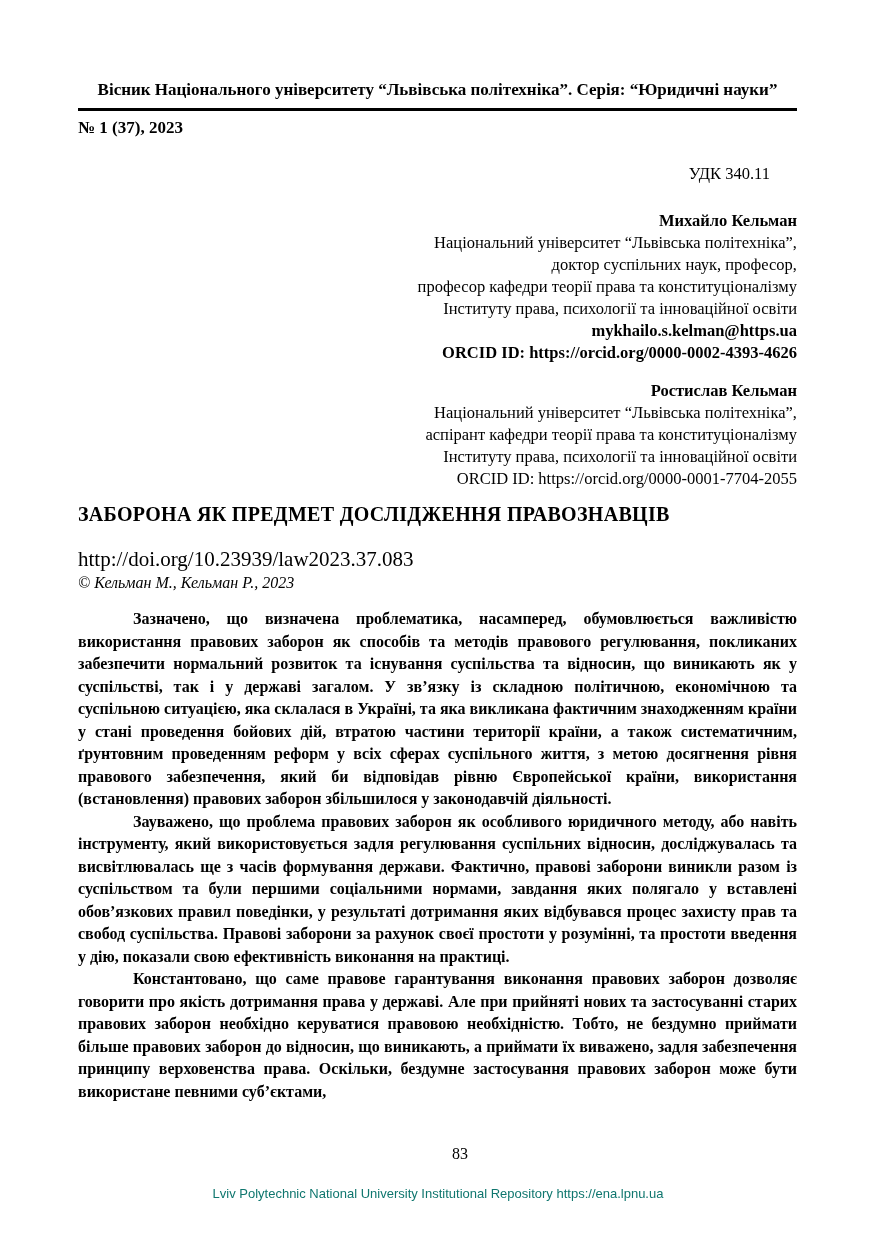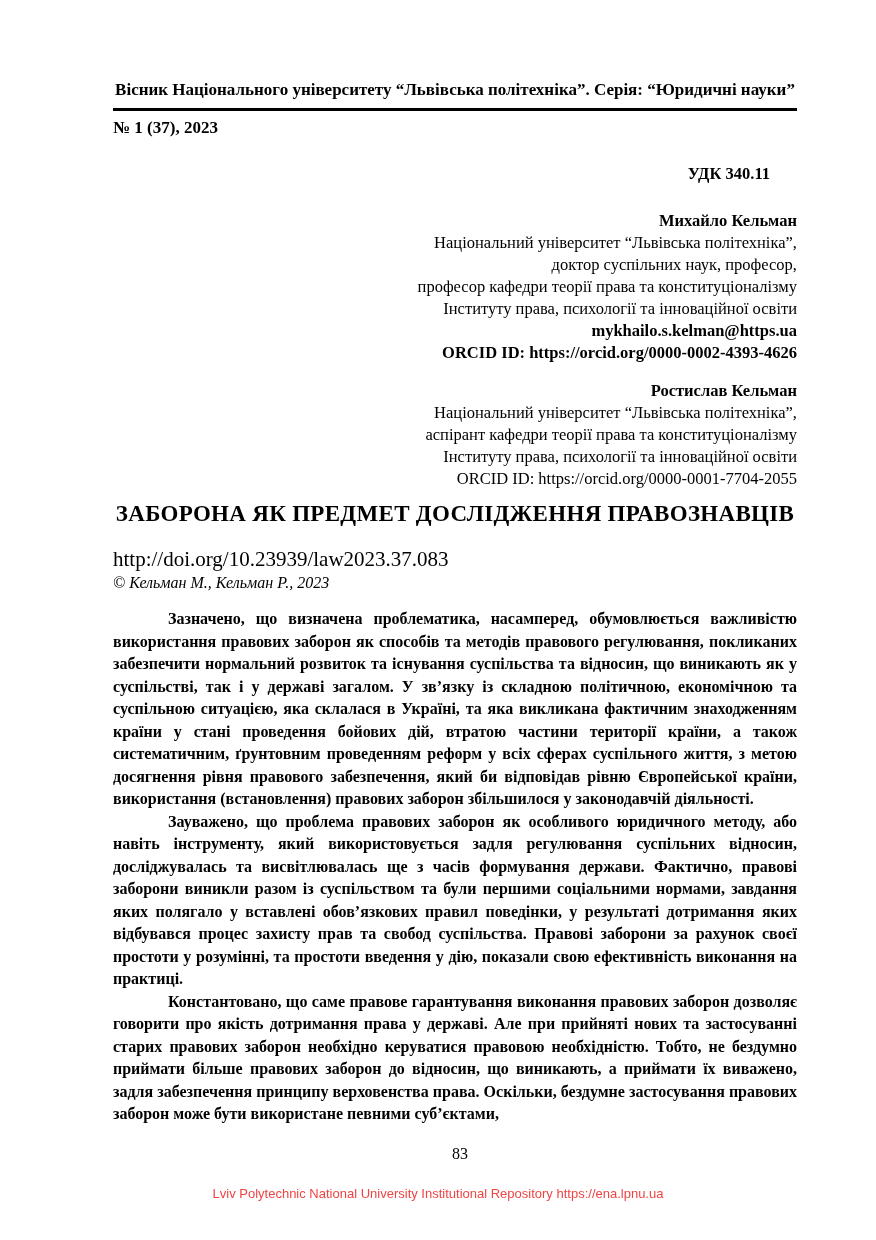"Вісник Національного університету" .page { padding-left: 35px -> none }
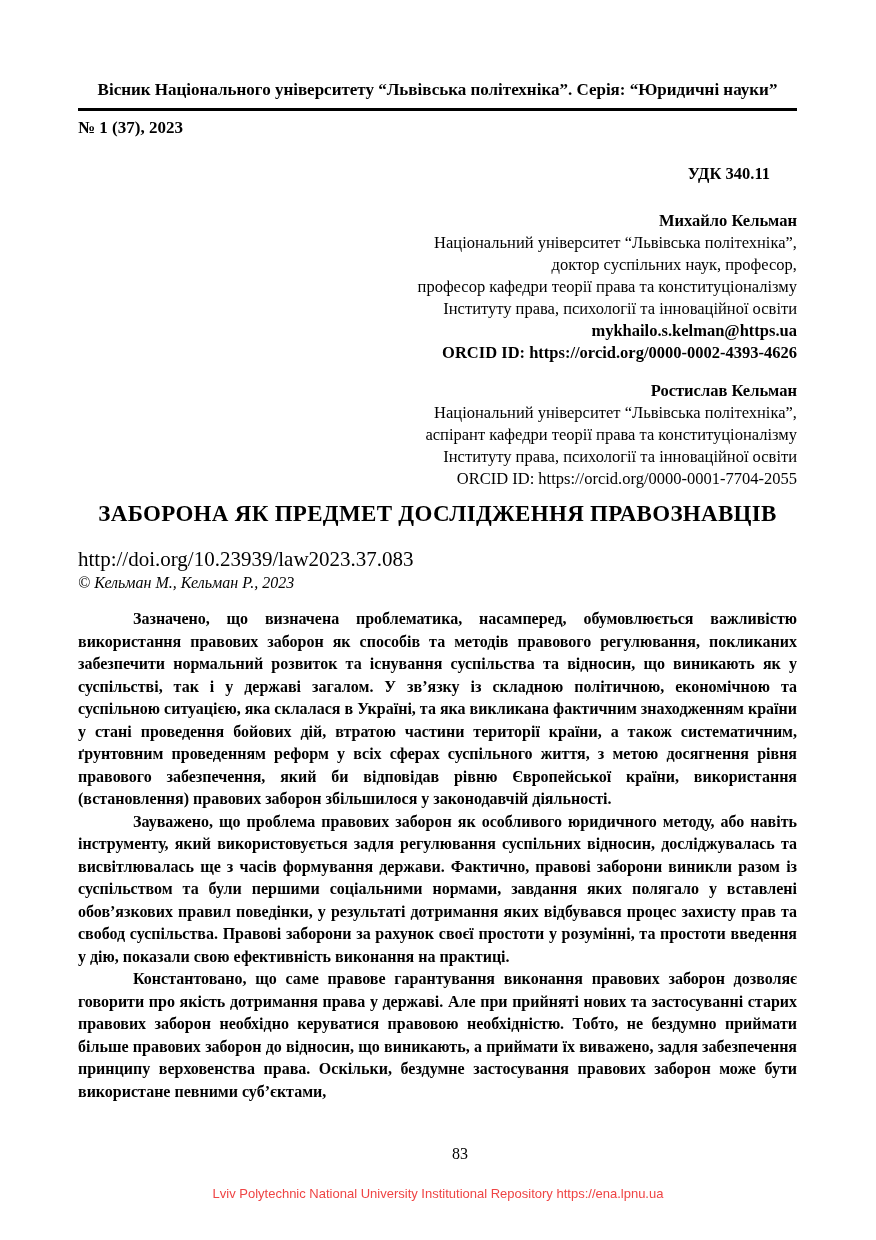"УДК 340.11" .udc { font-weight: bold -> normal }
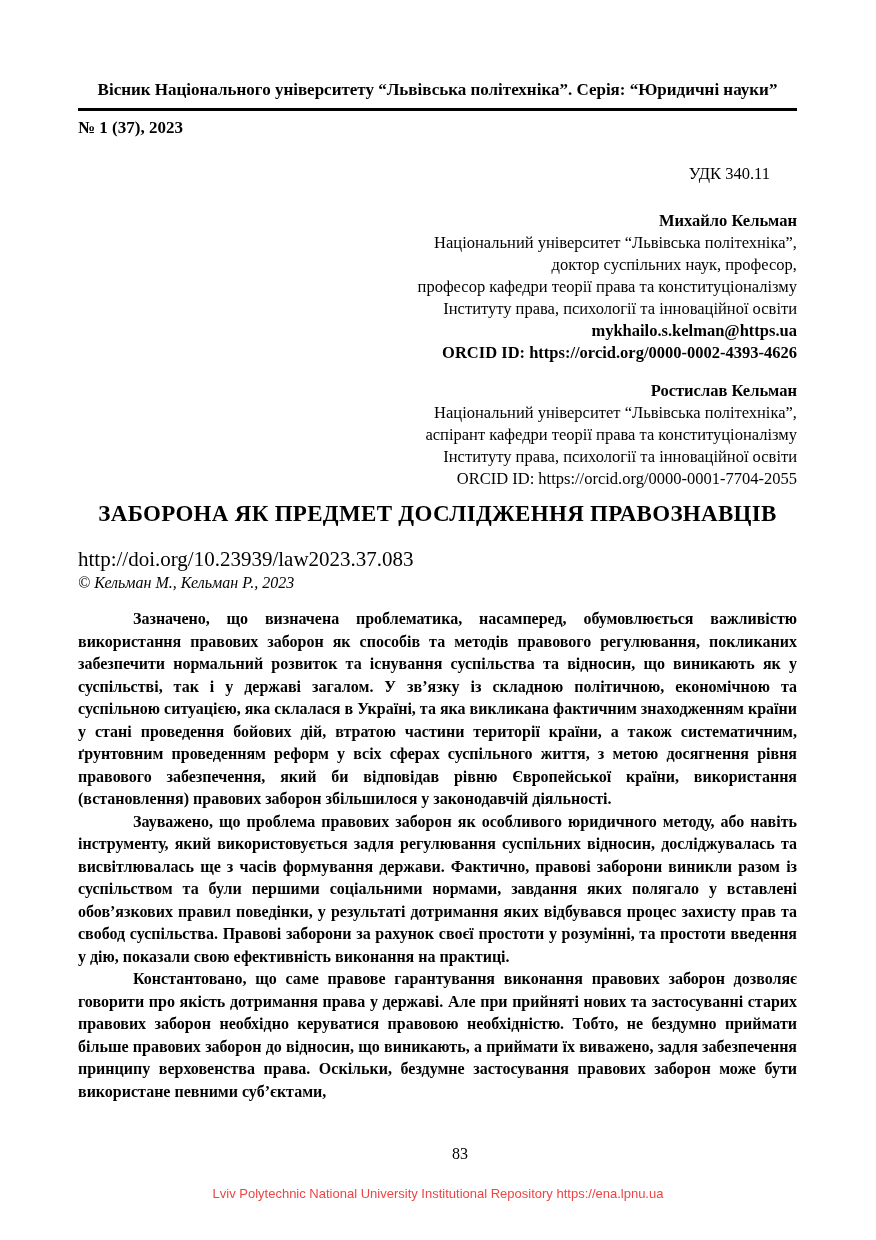"ЗАБОРОНА ЯК ПРЕДМЕТ ДОСЛІДЖЕННЯ" .article-title { font-size: 23px -> 20px; text-align: center -> none }
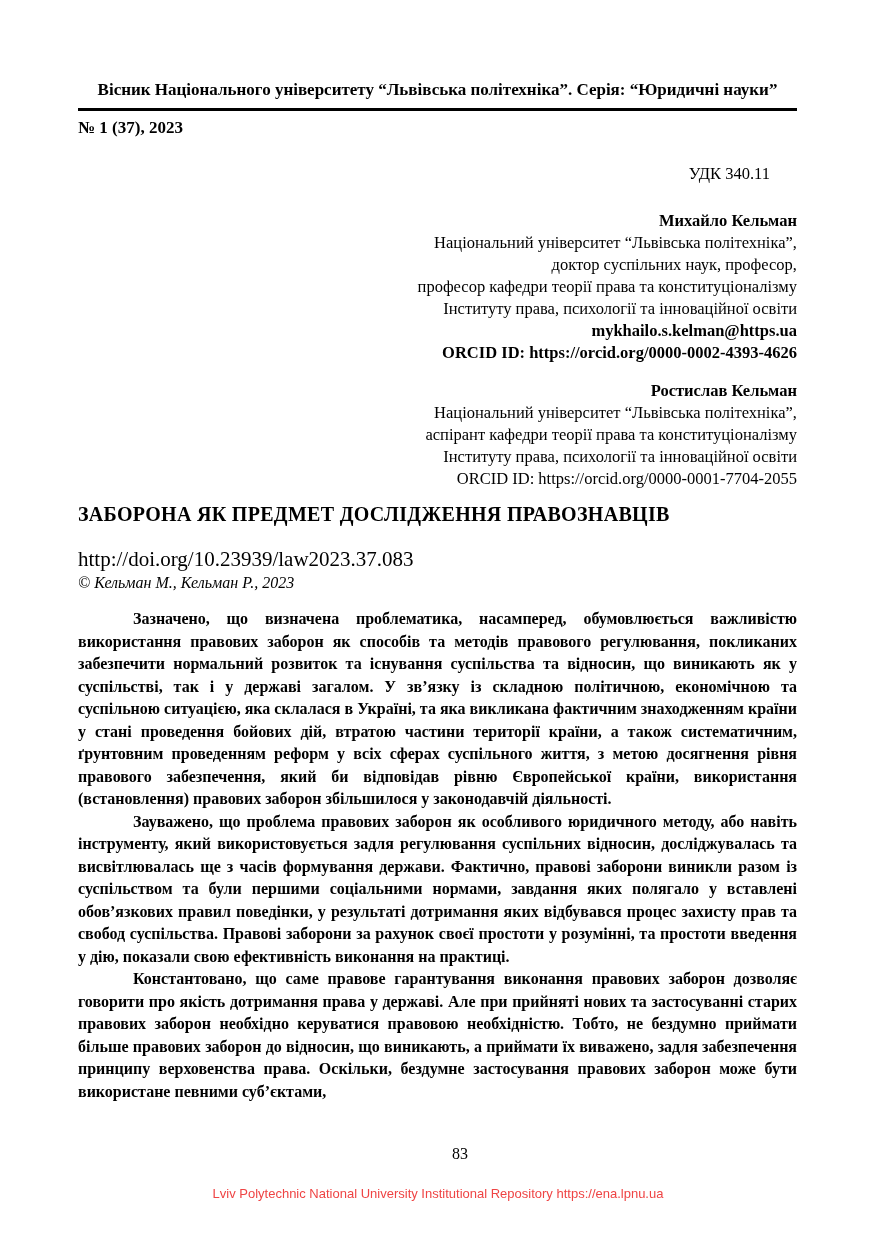"Lviv Polytechnic National University" .repo-footer { color: #ef4444 -> #0f766e }
